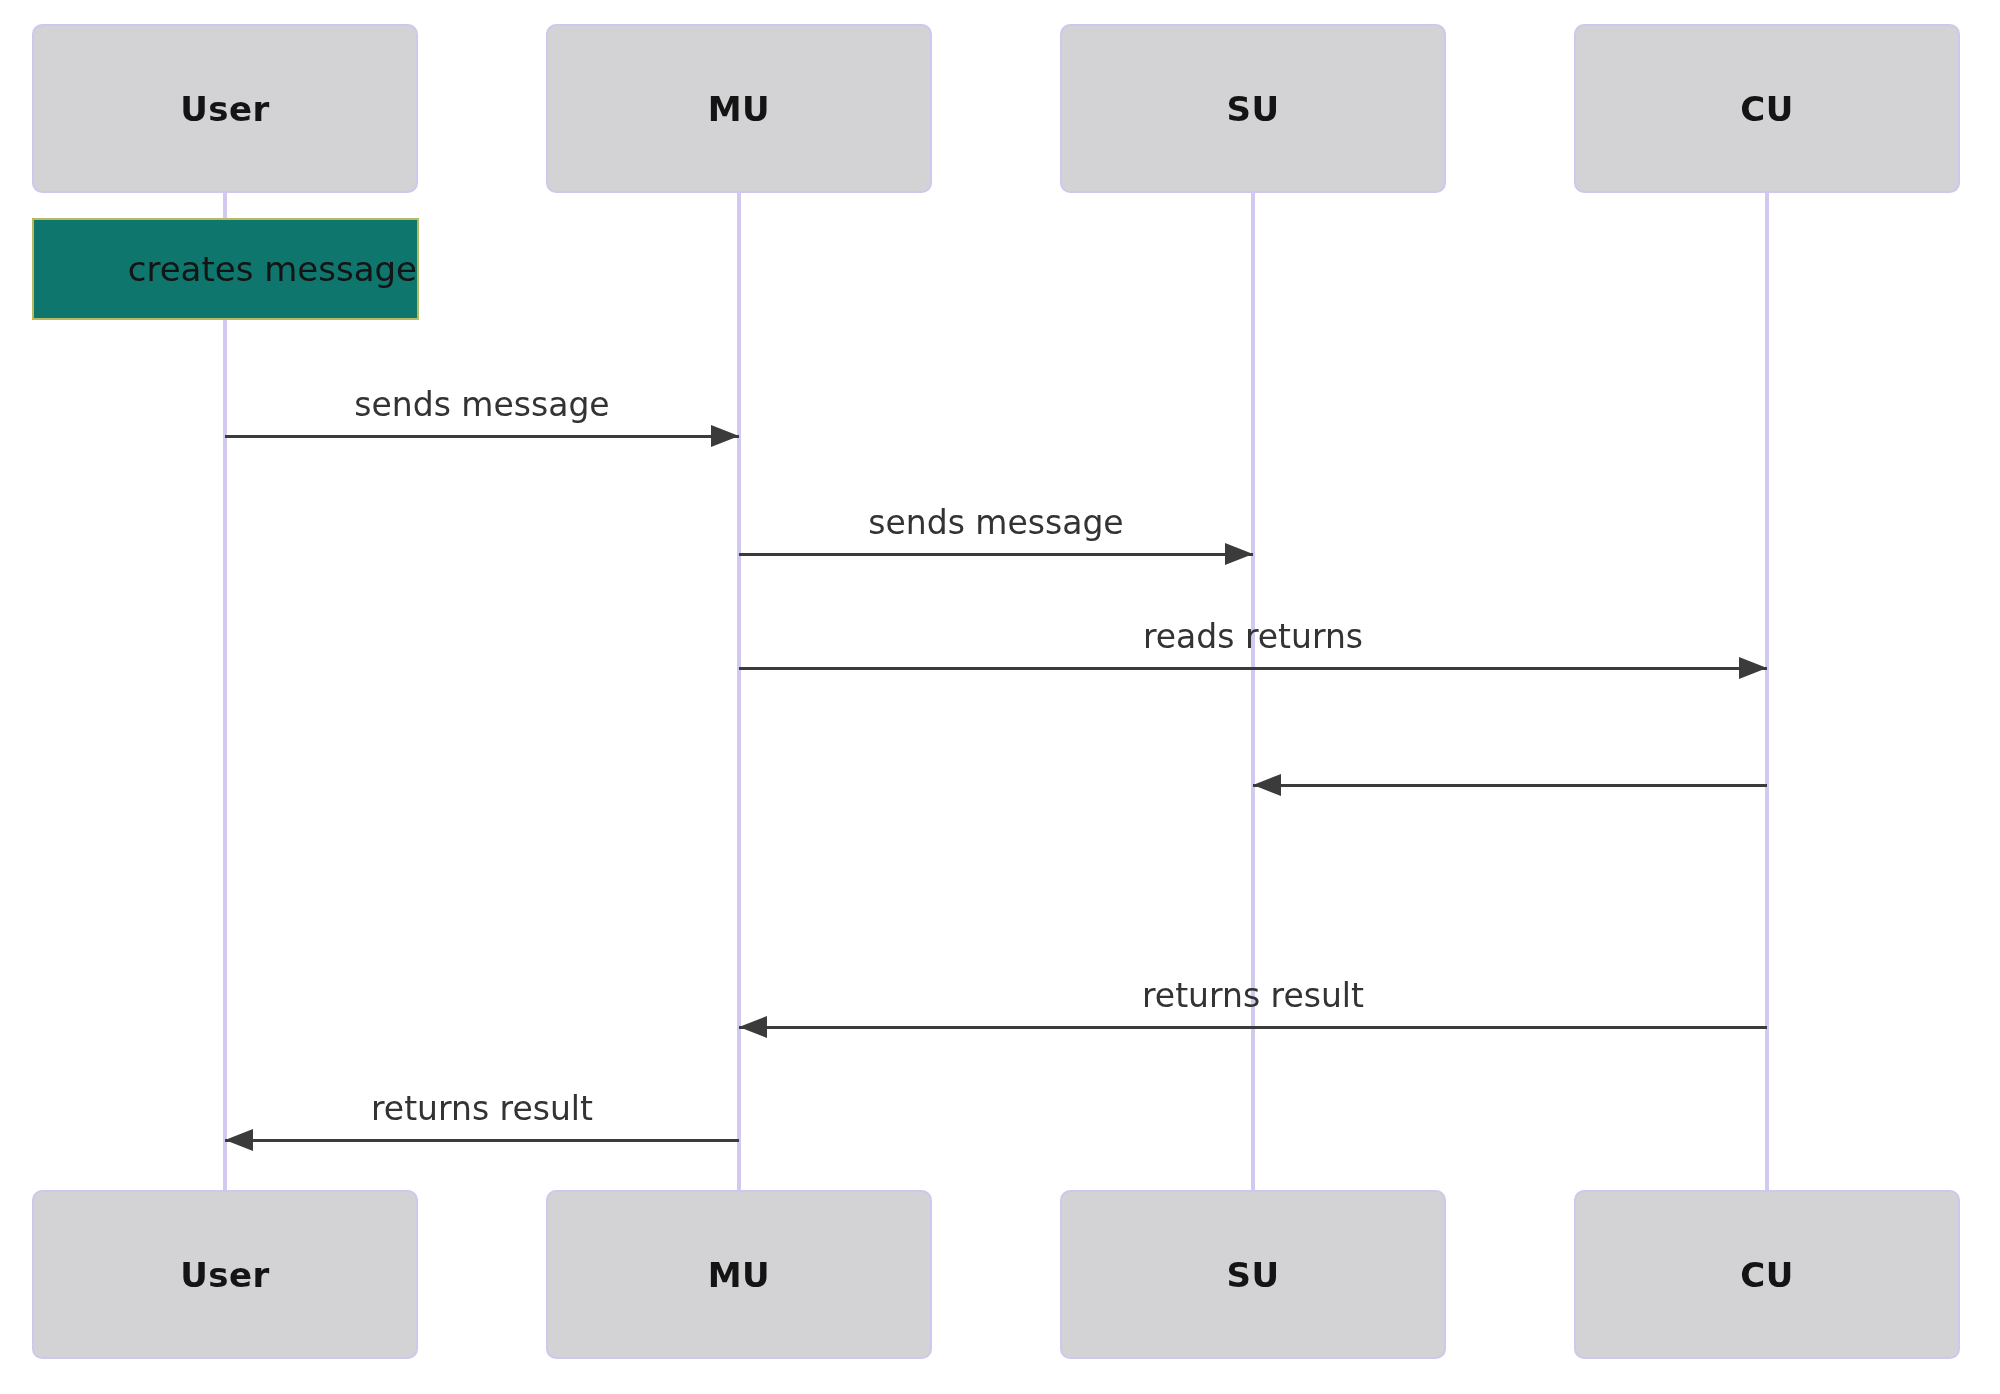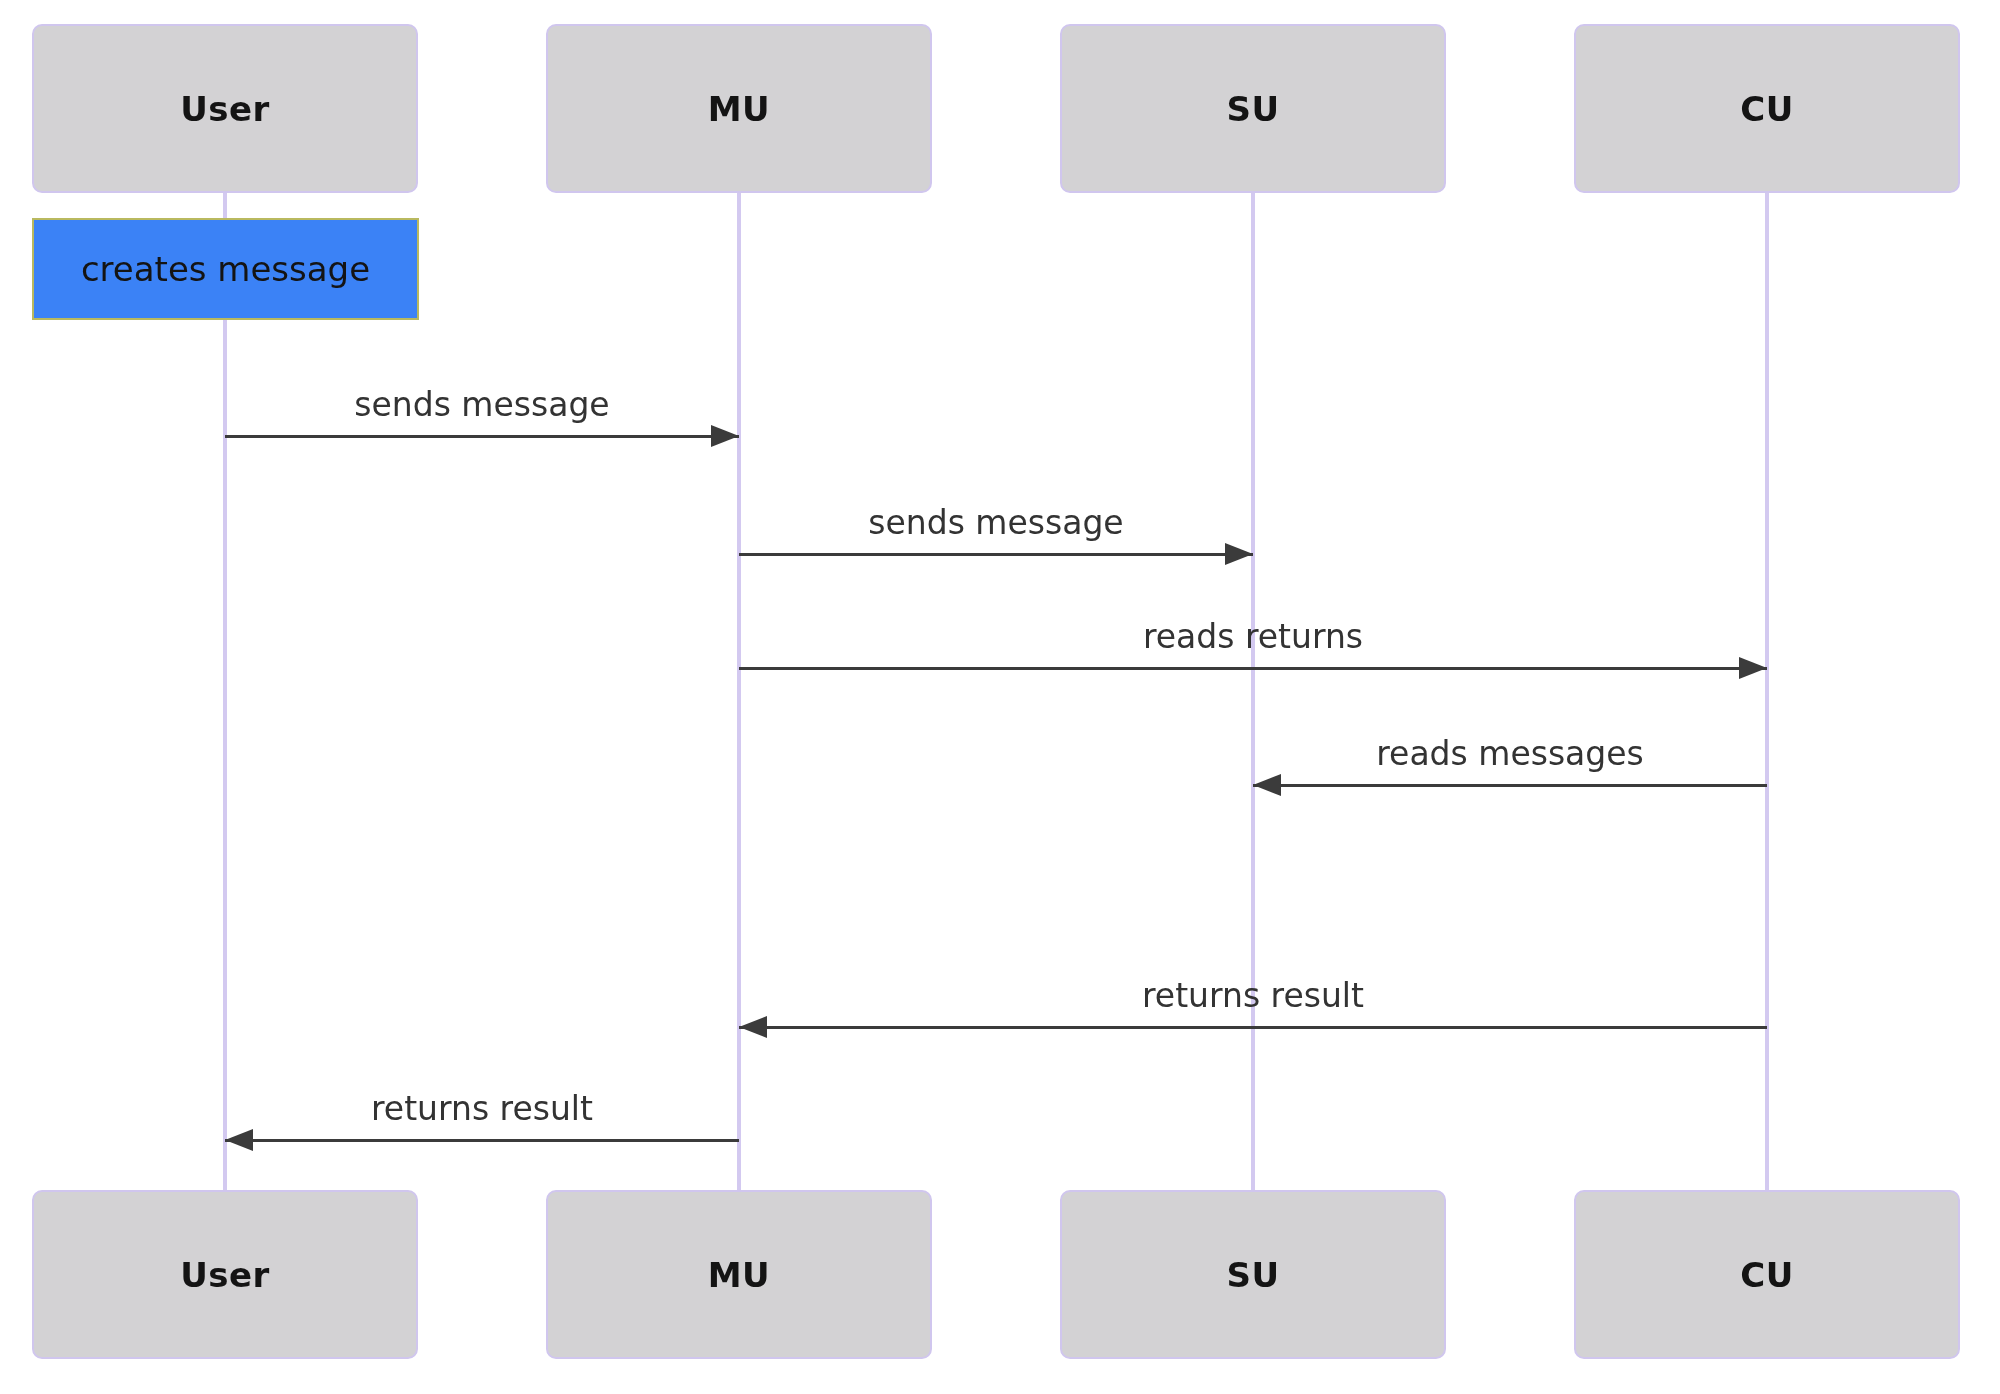"creates message" .note { background: #3b82f6 -> #0f766e; justify-content: center -> flex-end }
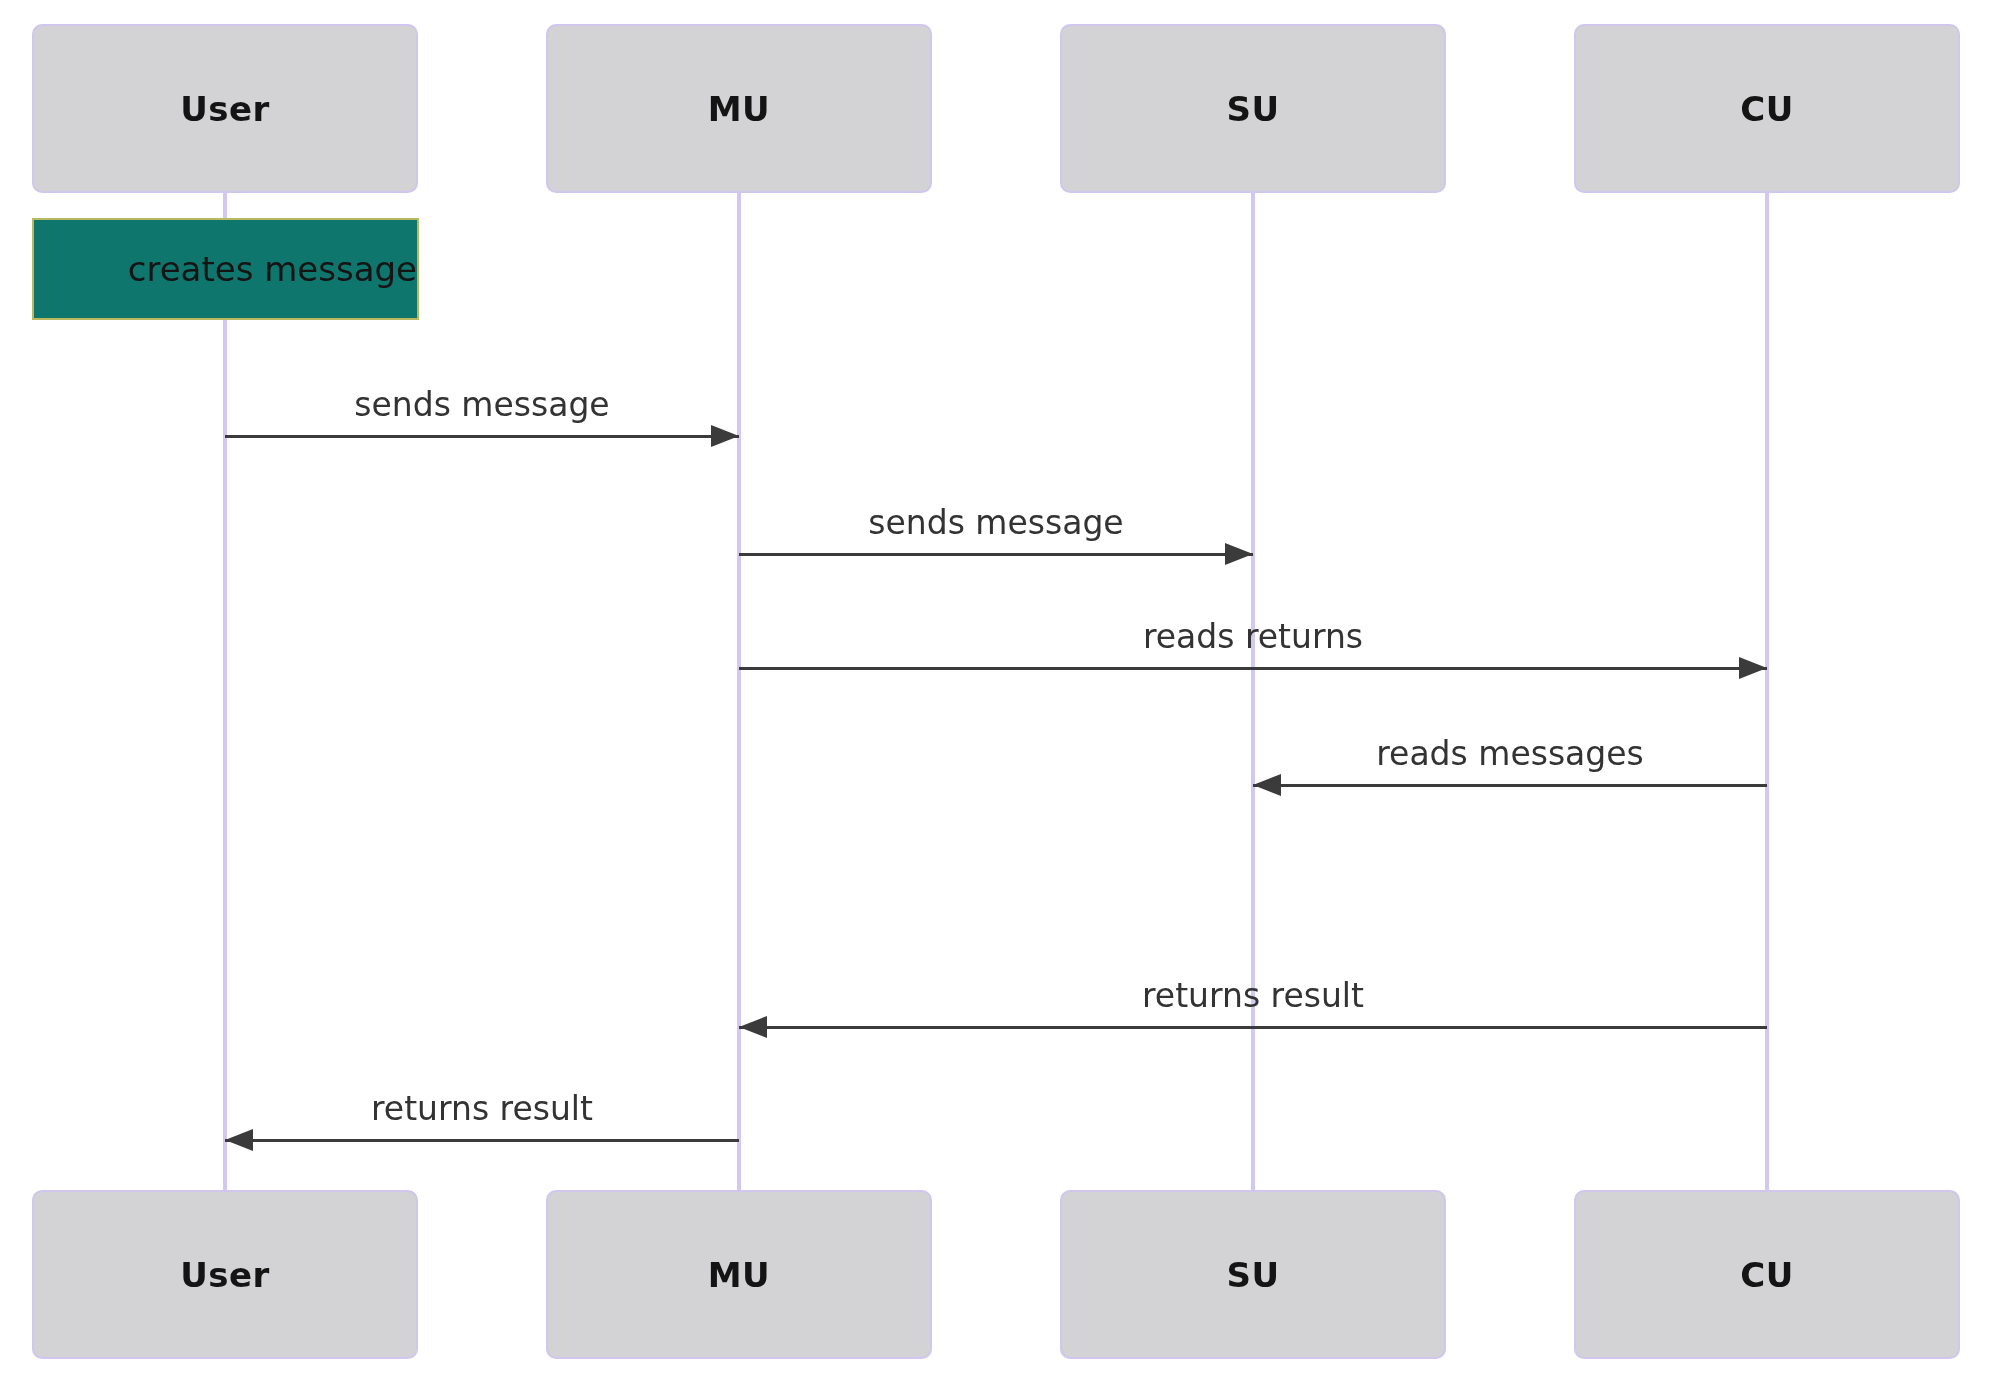"reads messages" div.msg-label { html: <div>reads messages</div> -> none }
